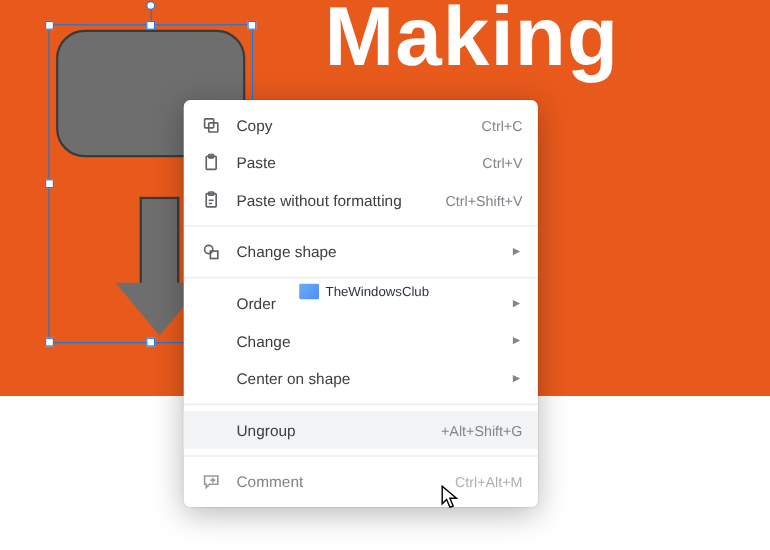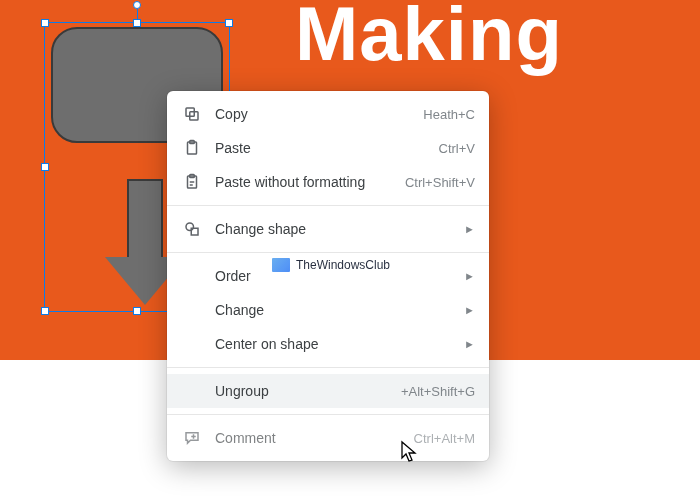"Heath+C" span.ctx-shortcut { text: Heath+C -> Ctrl+C }
